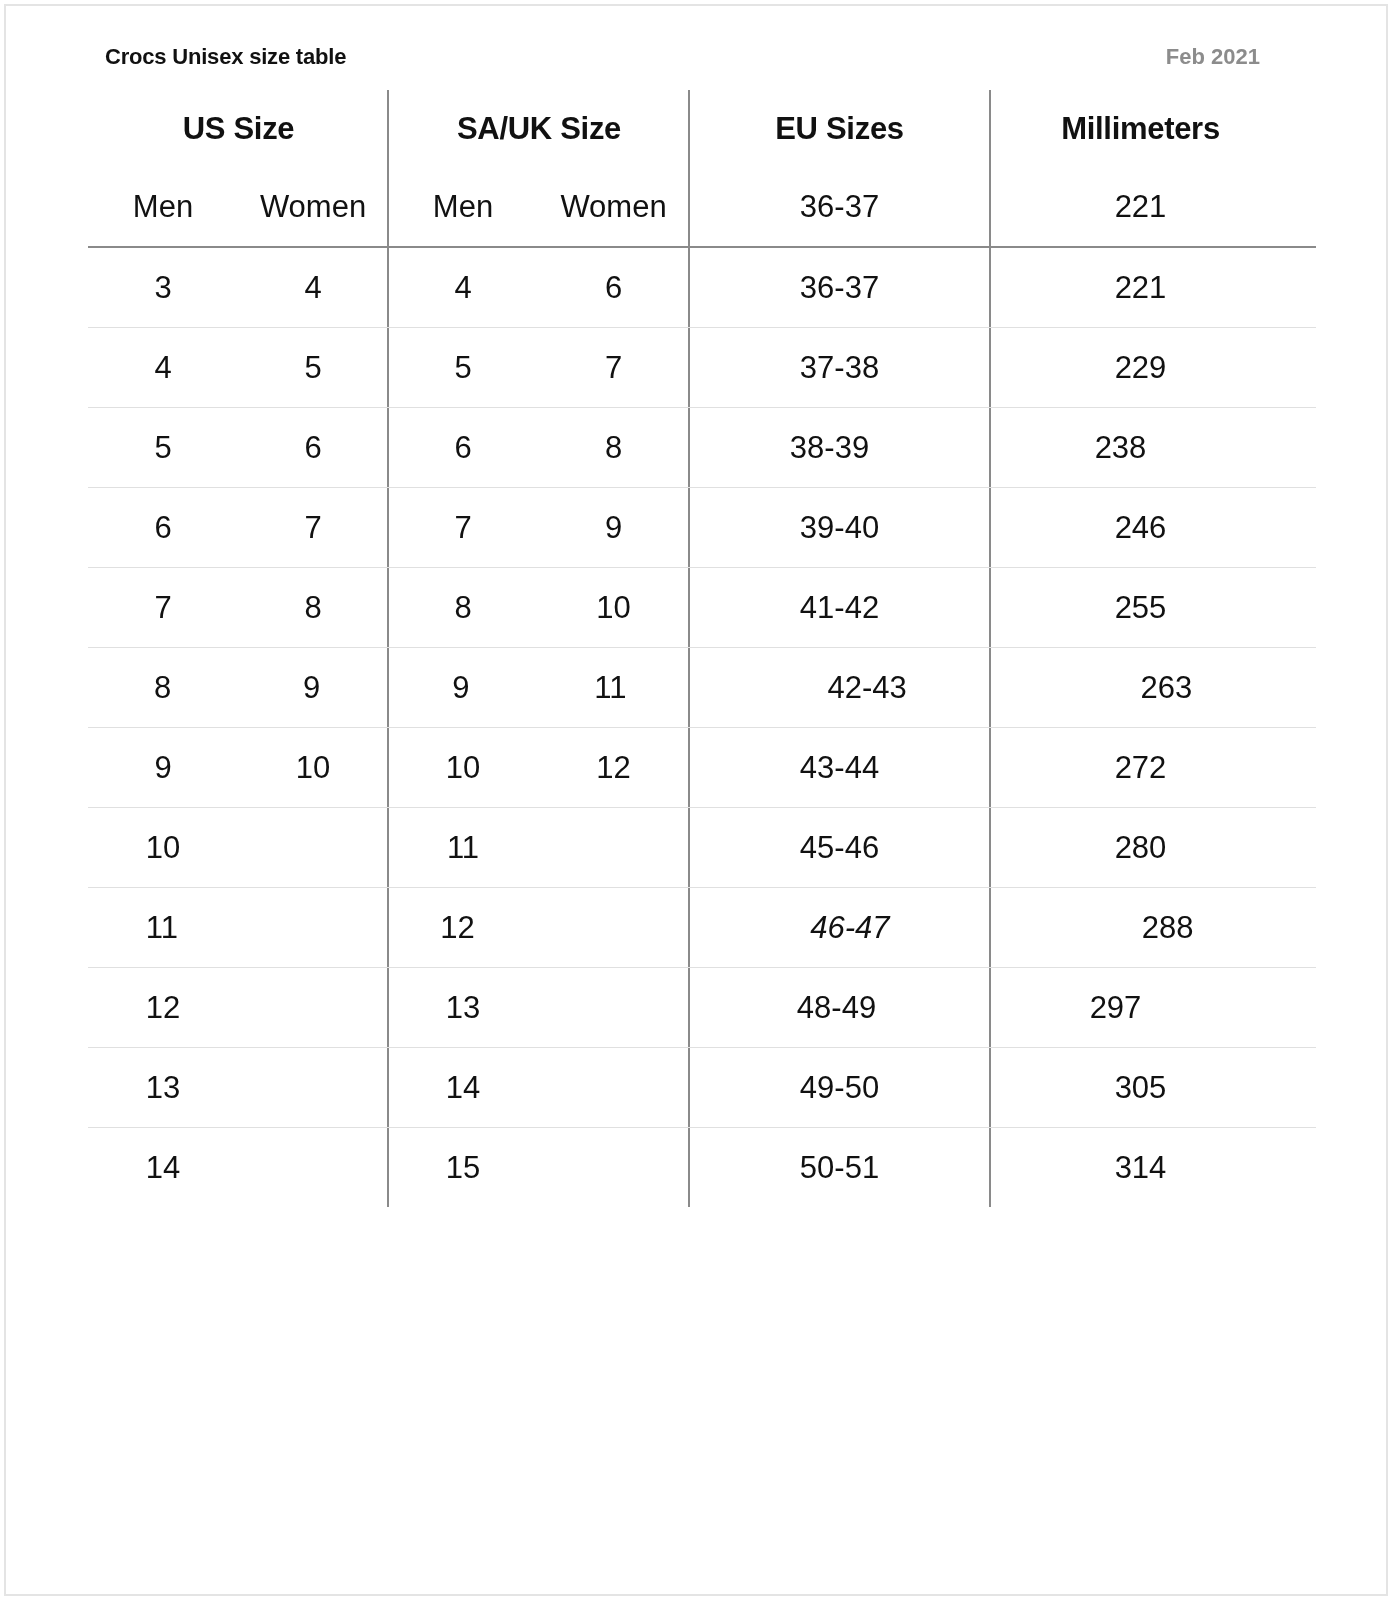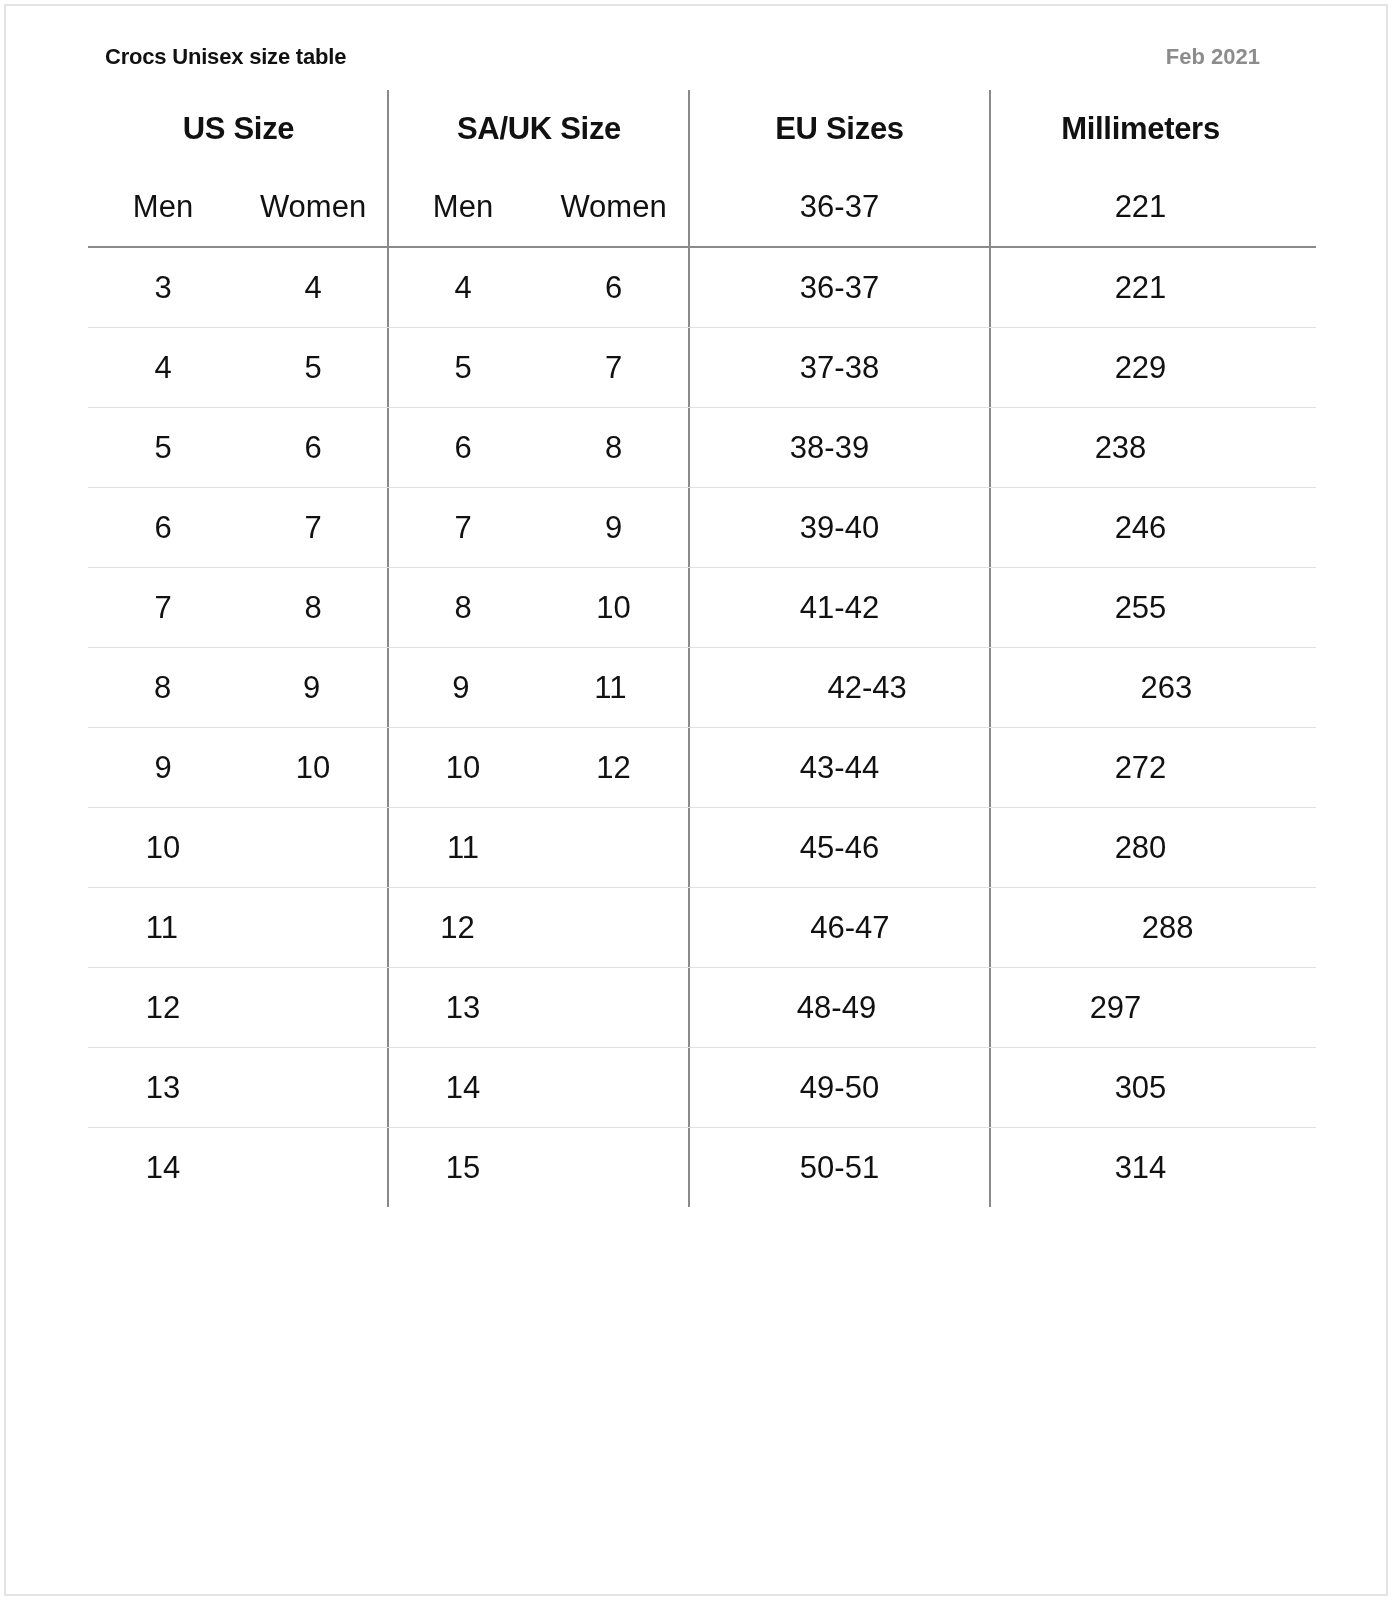"46-47" div.cell { font-style: none -> italic }
